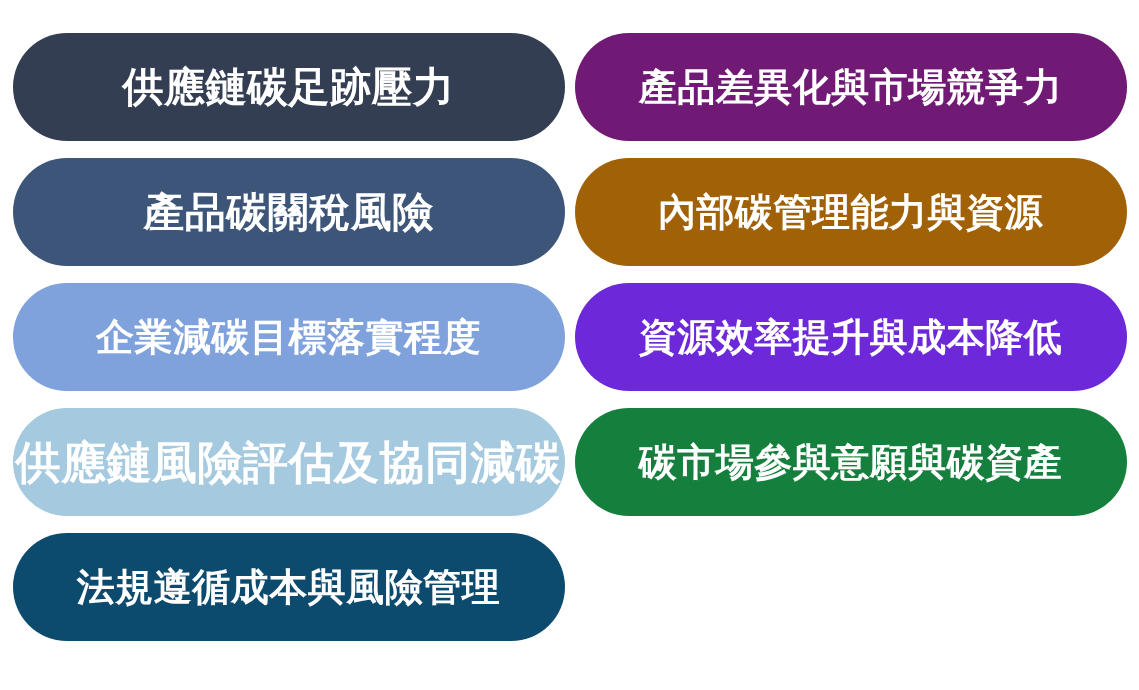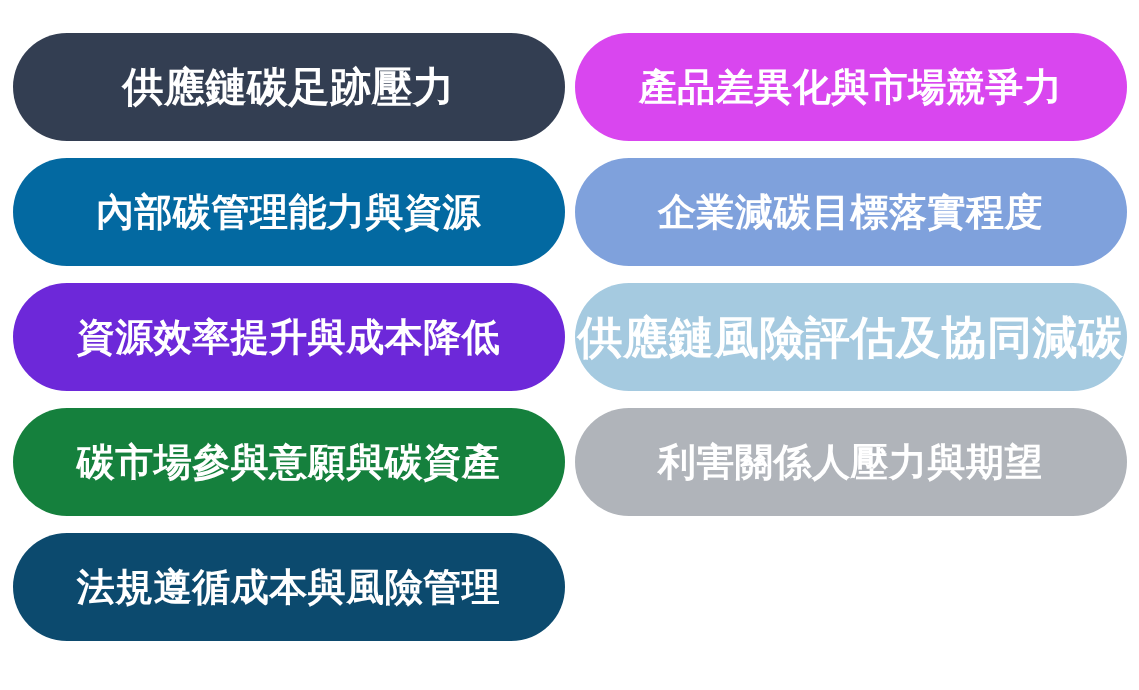"產品差異化與市場競爭力" div.pill { background-color: #d946ef -> #701a75 }
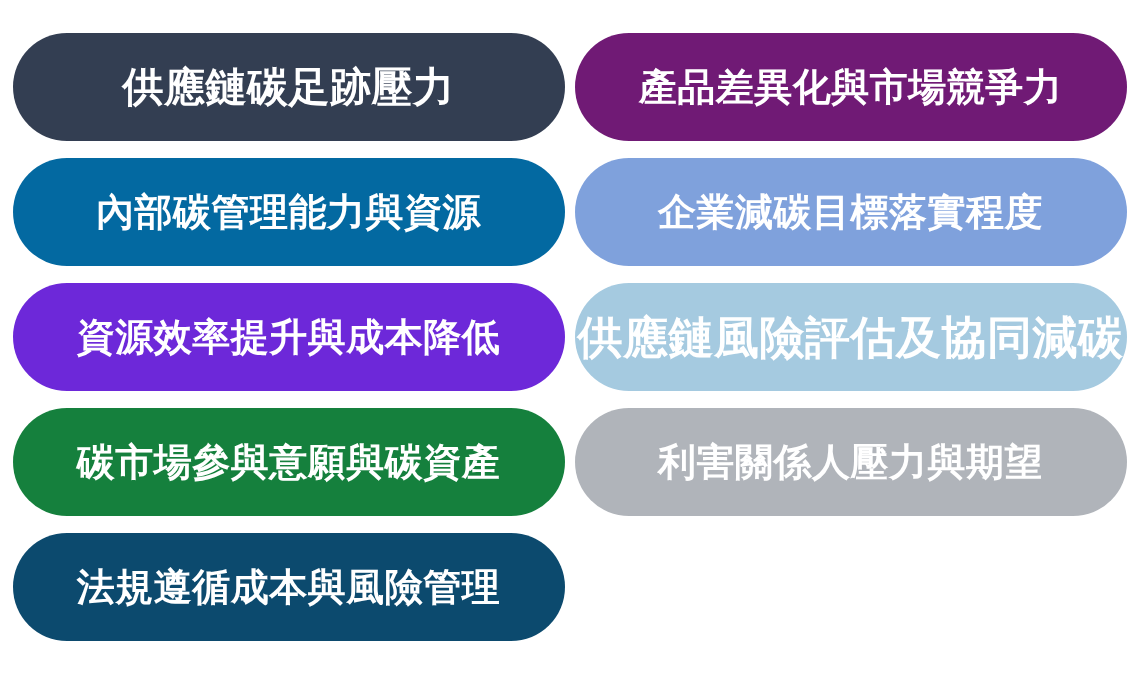"產品碳關稅風險" div.pill { html: none -> <div> <span>產品碳關稅風險</span> </div> }
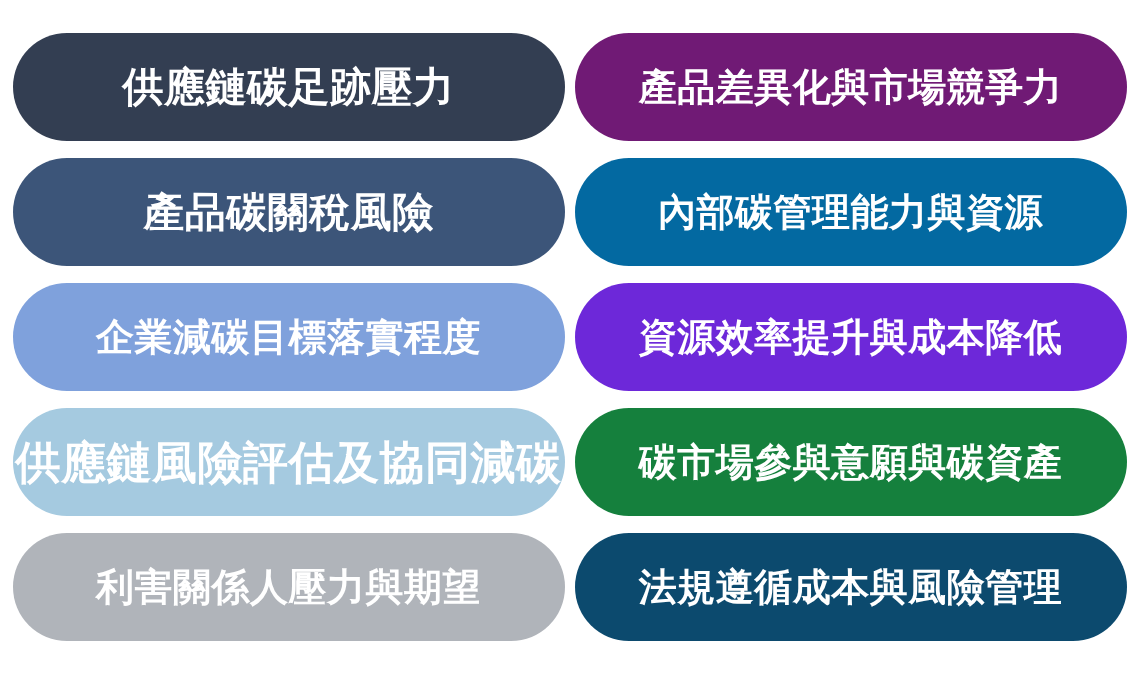"內部碳管理能力與資源" div.pill { background-color: #0369a1 -> #a16207 }
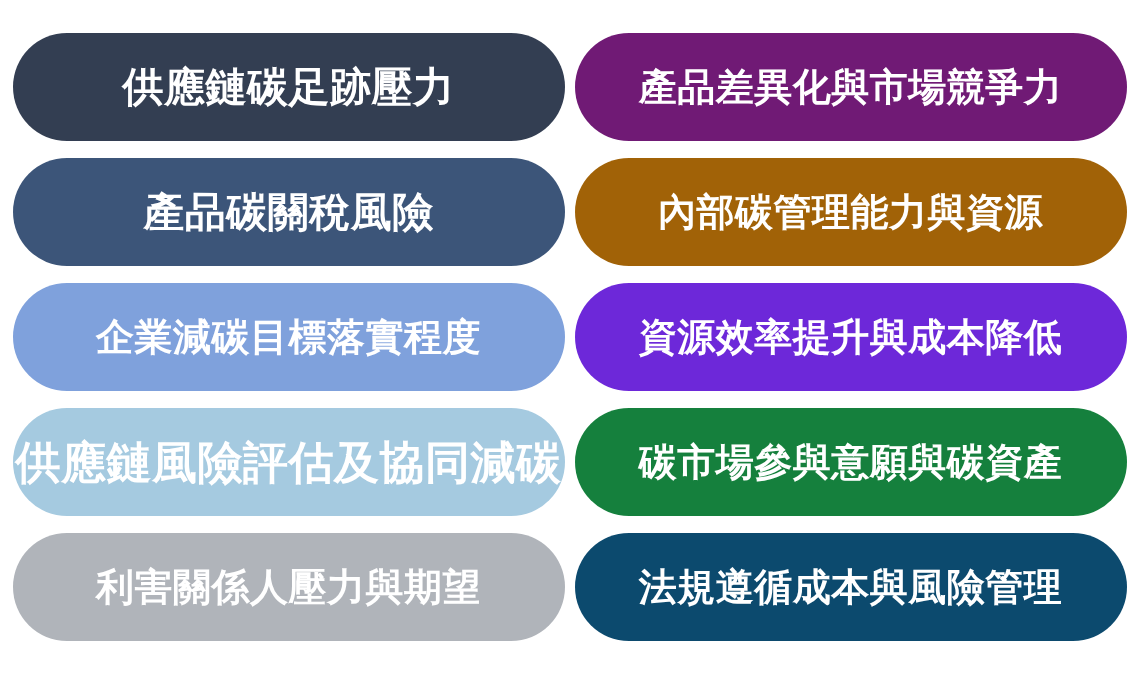"利害關係人壓力與期望" div.pill { html: <div> <span>利害關係人壓力與期望</span> </div> -> none }
